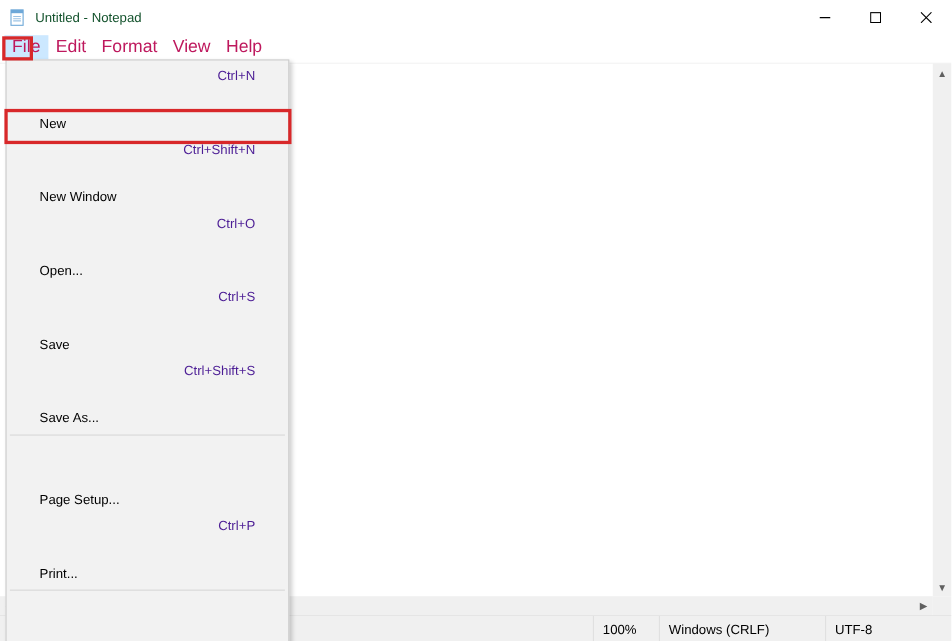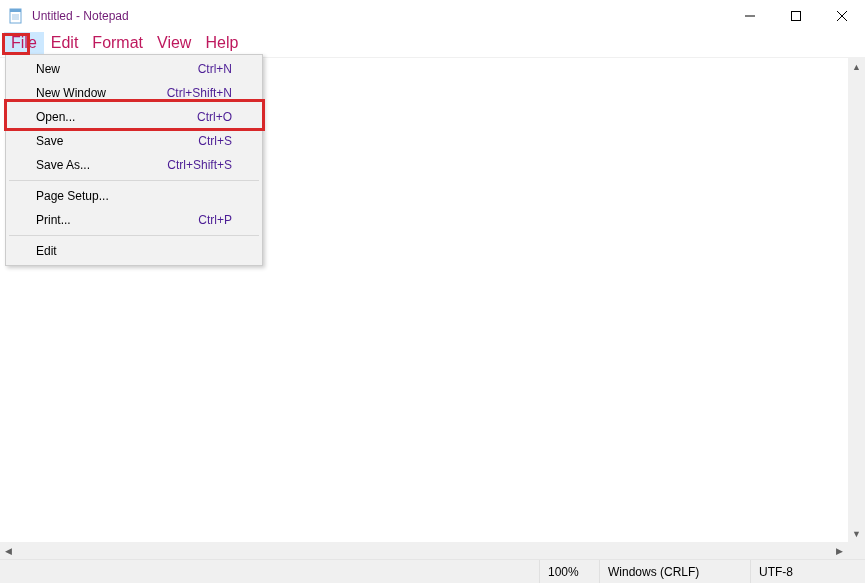"Untitled - Notepad" .titlebar .title { color: #701a75 -> #14532d }
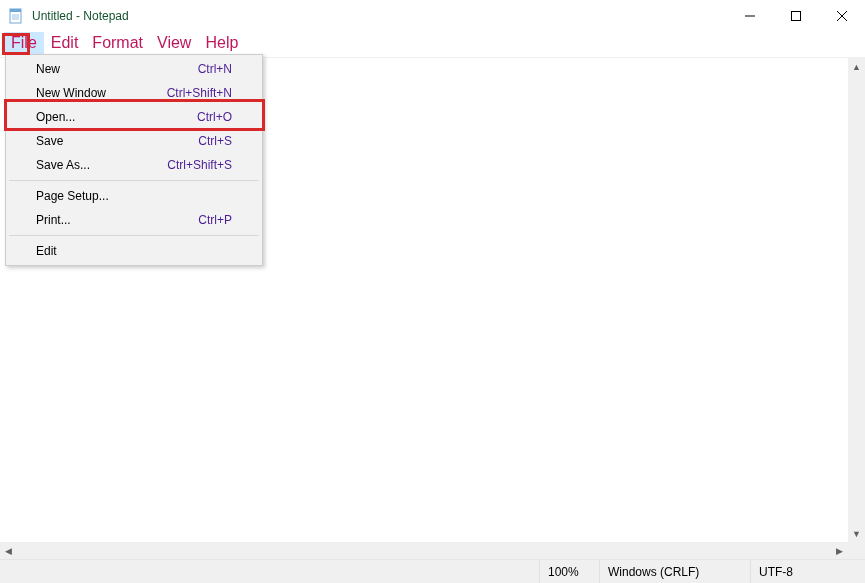"New" .dd-item .lbl { margin-top: none -> 43px }
